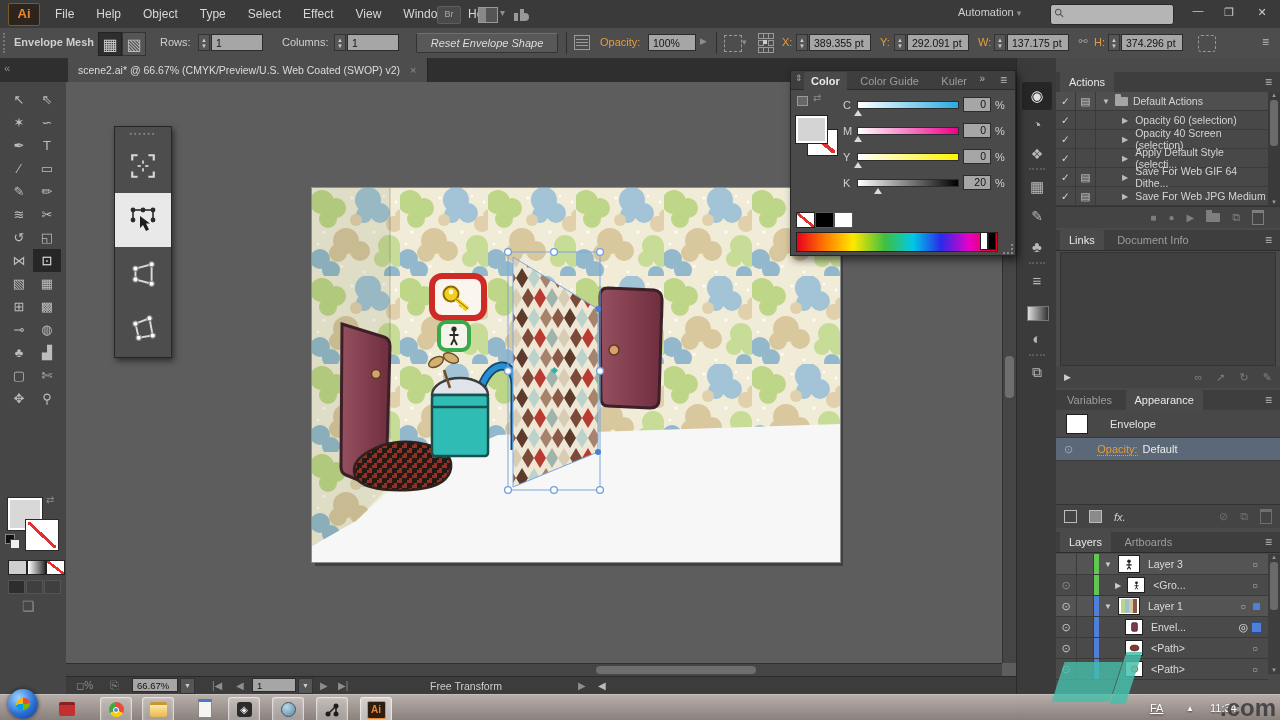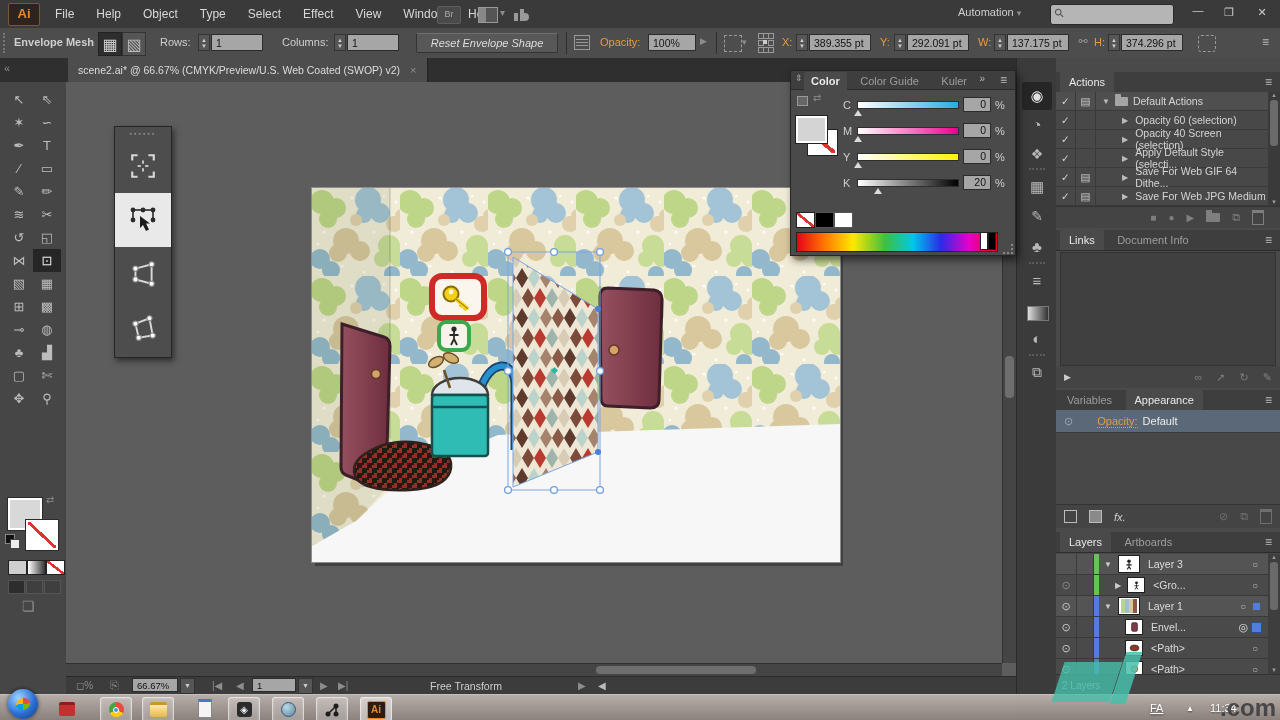"Envelope" div { html: none -> <div> <div></div> <span>Envelope</span> </div> }
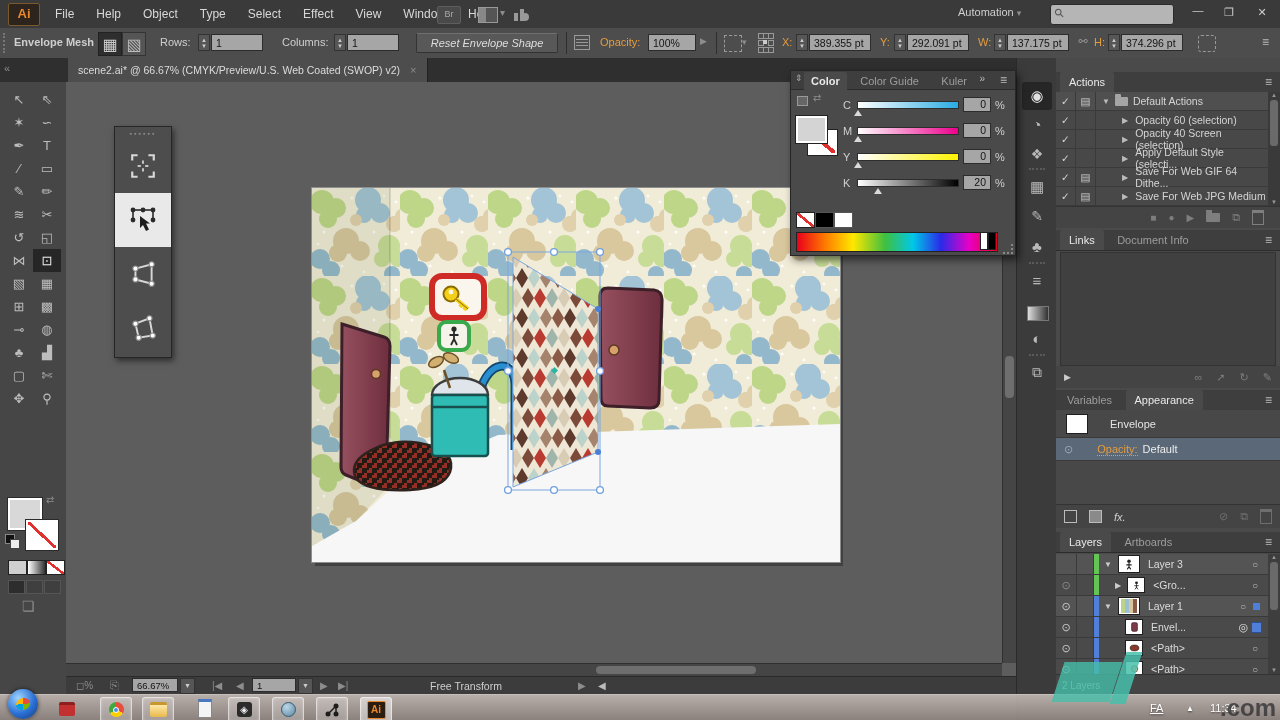"2 Layers" div.ab { html: <div> <span>2 Layers</span> </div> -> none }
